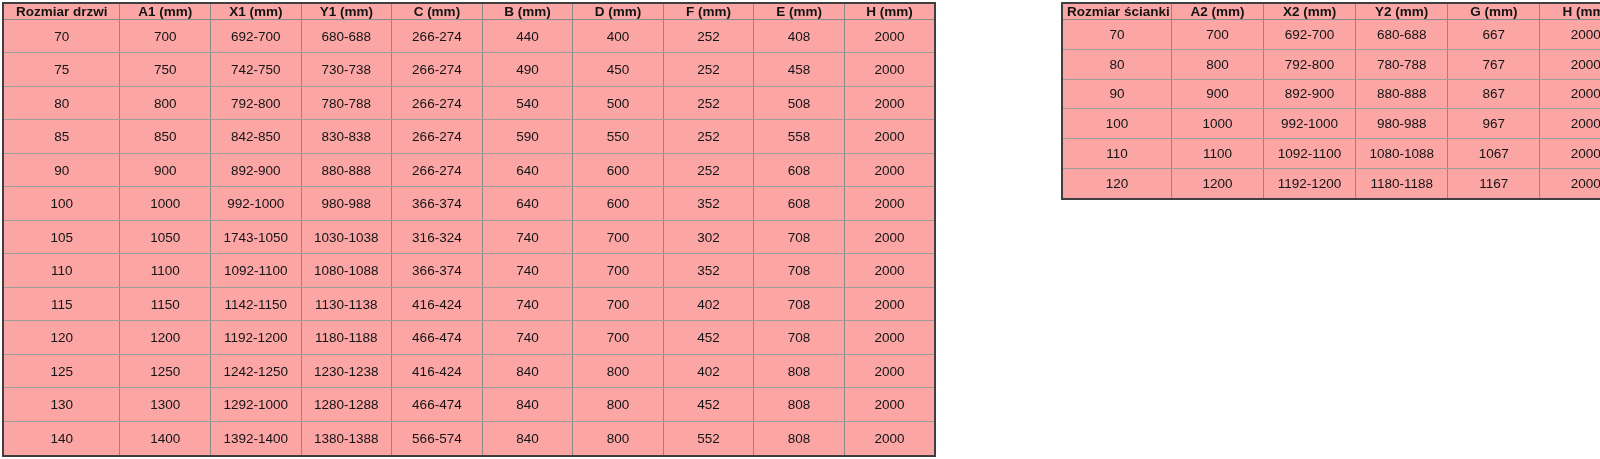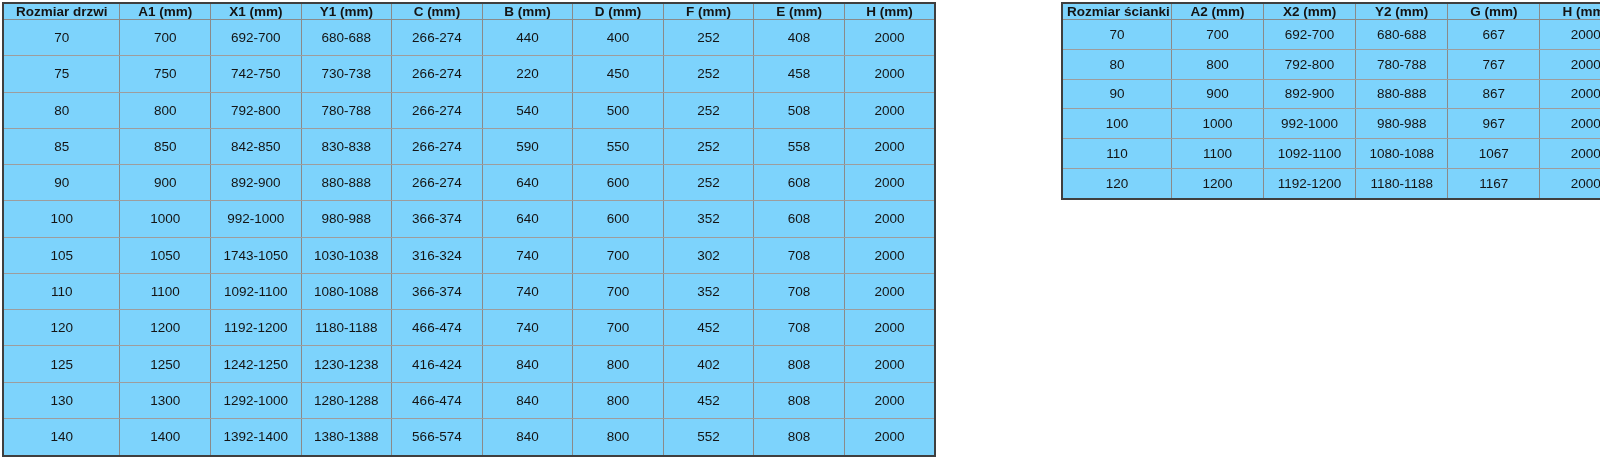"Rozmiar drzwi" table.spec-table { background: #7dd3fc -> #fca5a5 }
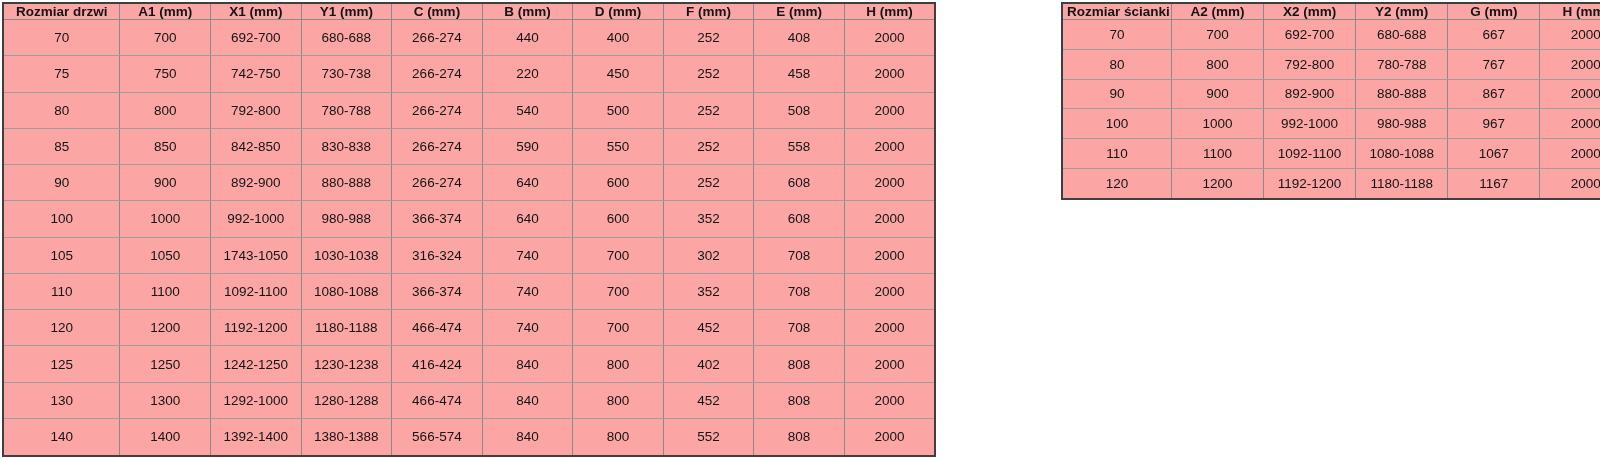"220" td { text: 220 -> 490 }
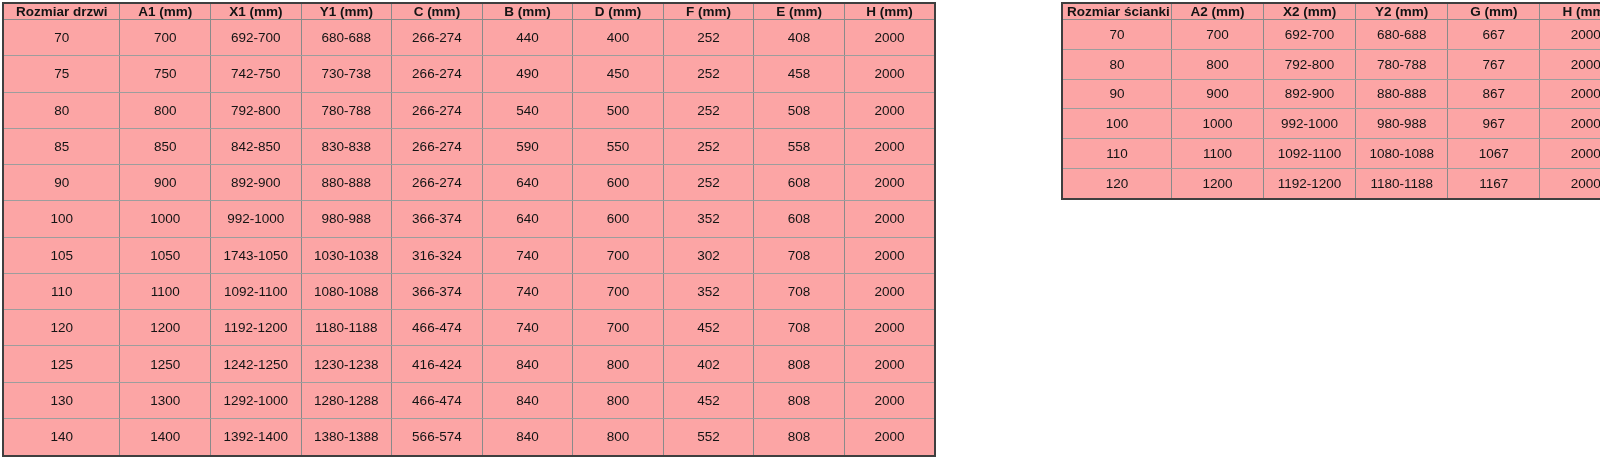"115" tr { html: none -> <tr> <td>115</td> <td>1150</td> <td>1142-1150</td> <td>1130-1138</td> <td>416-424</td> <td>740</td> <td>700</td> <td>402</td> <td>708</td> <td>2000</td> </tr> }
